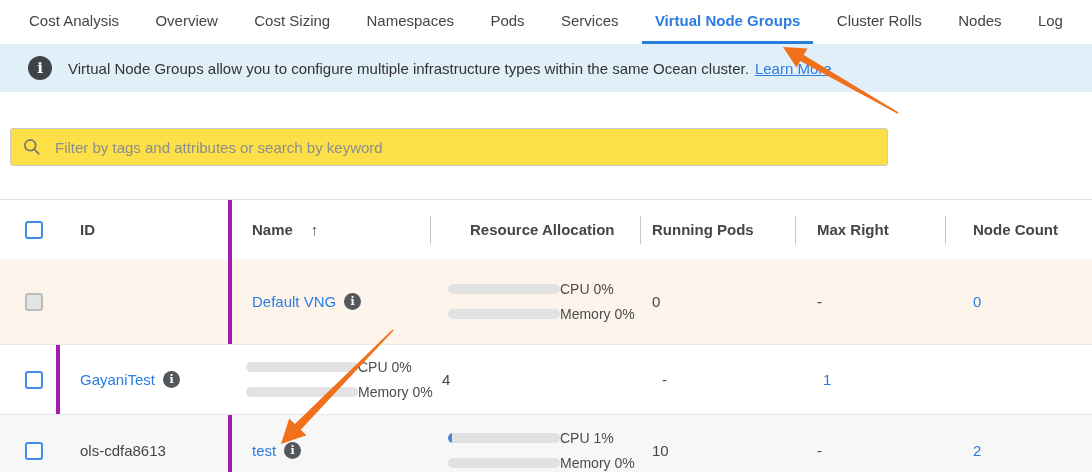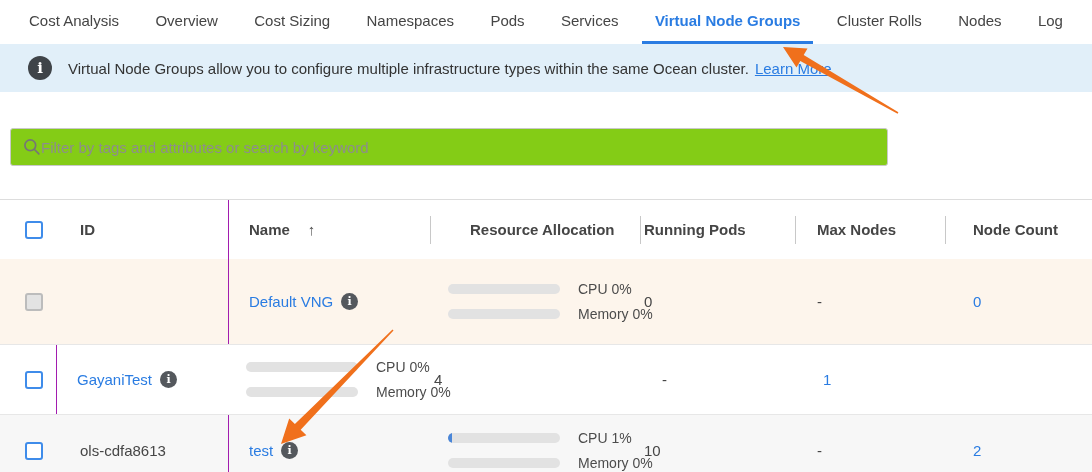"Filter by tags and attributes" .searchbox { background: #84cc16 -> #fde047; gap: 0 -> 14px }
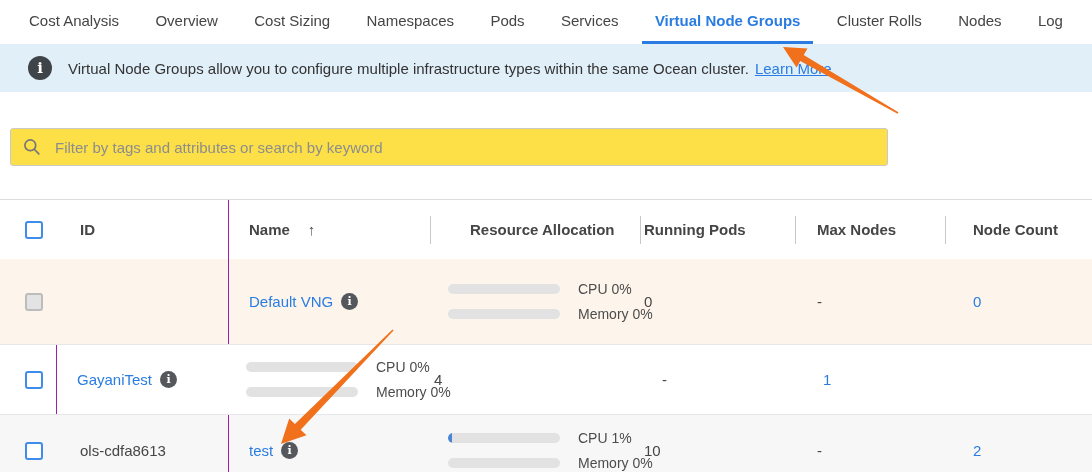"Name" .c-name { border-left: 1px solid #a21caf -> 4px solid #a21caf }
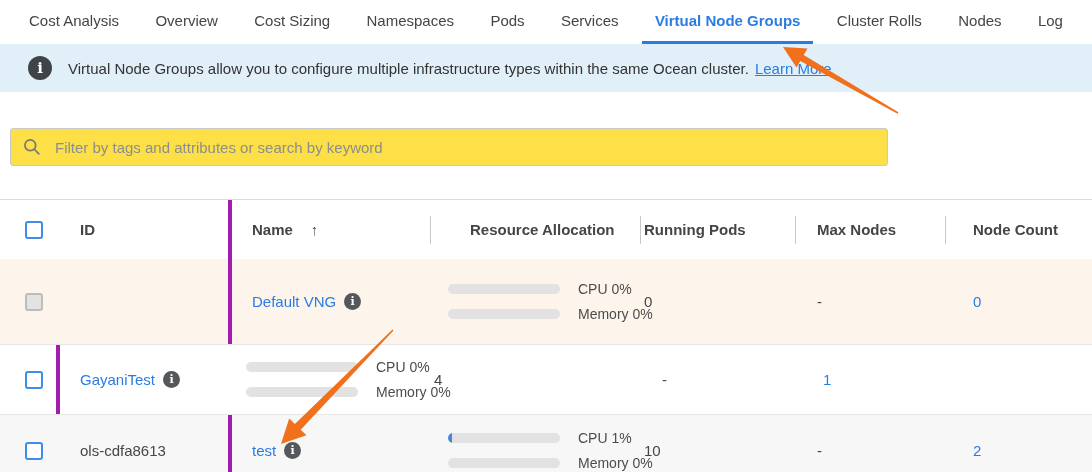"Running Pods" .c-pods { padding-left: 4px -> 12px }
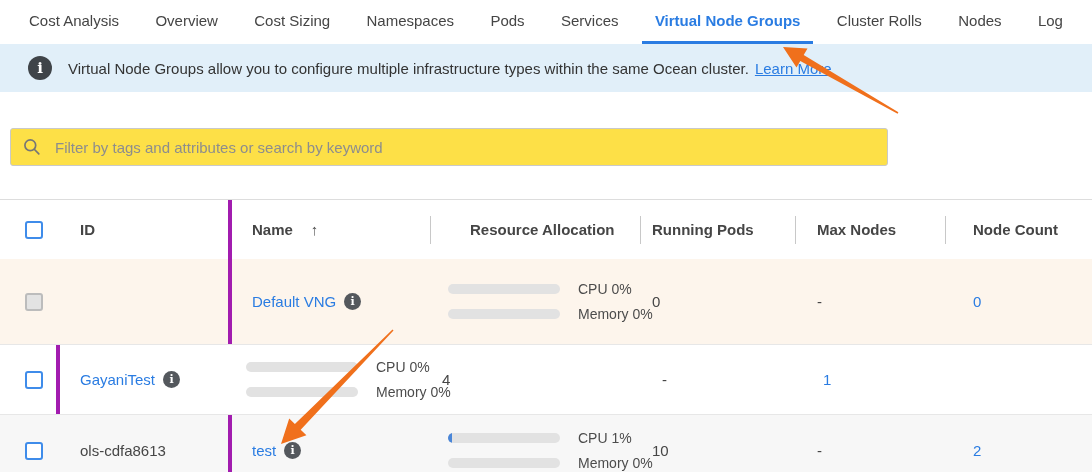"Max Nodes" div.cell { text: Nodes -> Right }
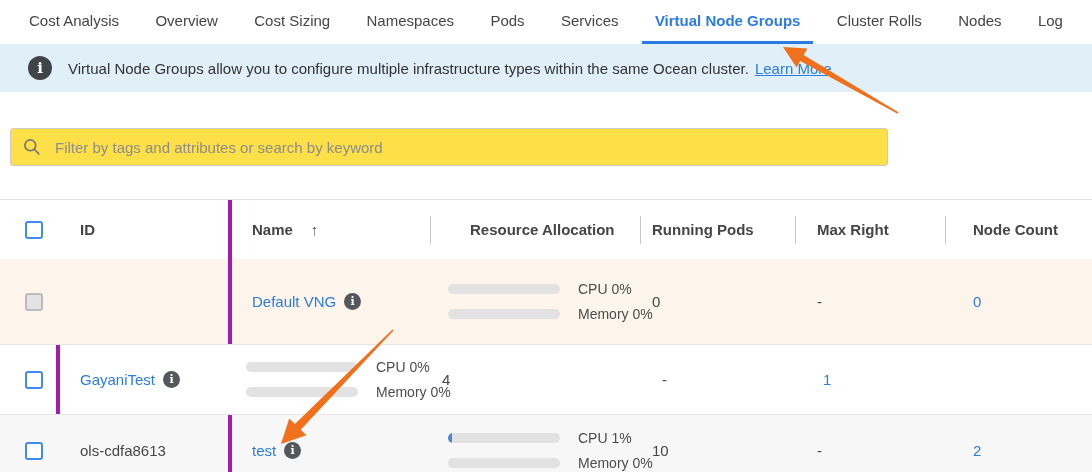"CPU 0%" .res-line { gap: 18px -> 0 }
